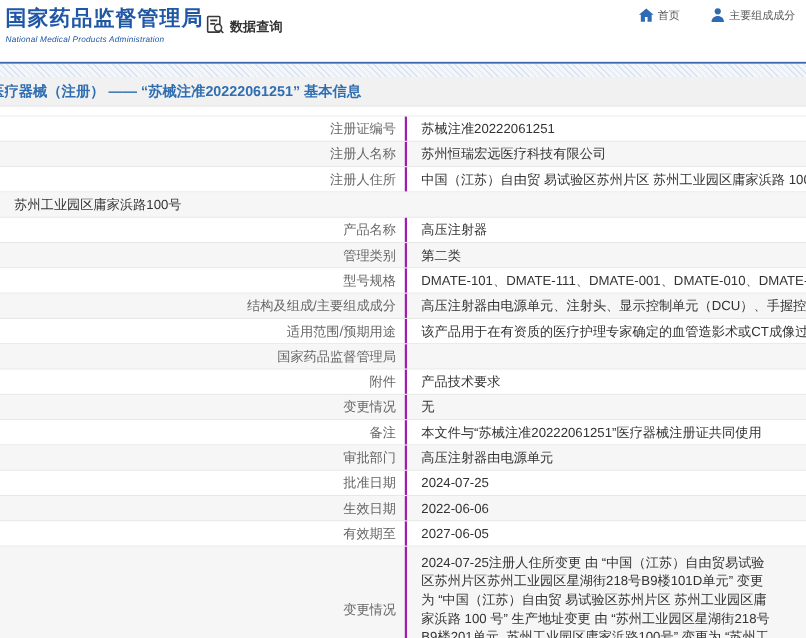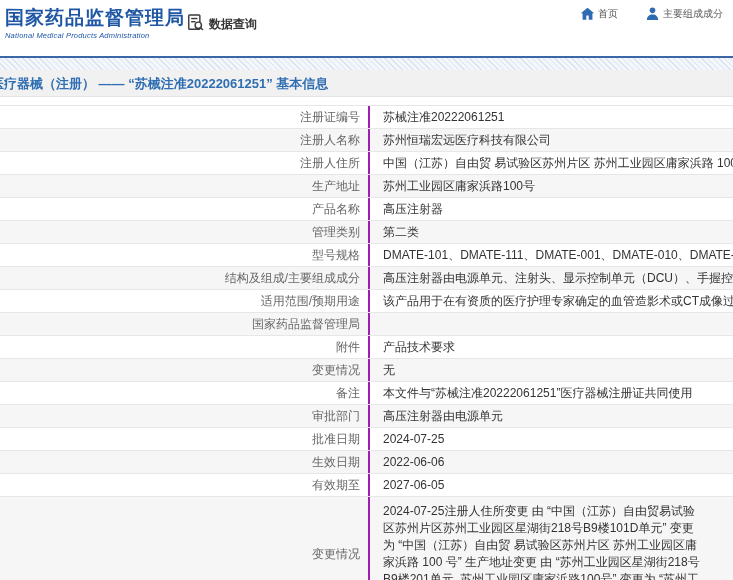"生产地址" div.cell { html: <div>生产地址</div> -> none }
